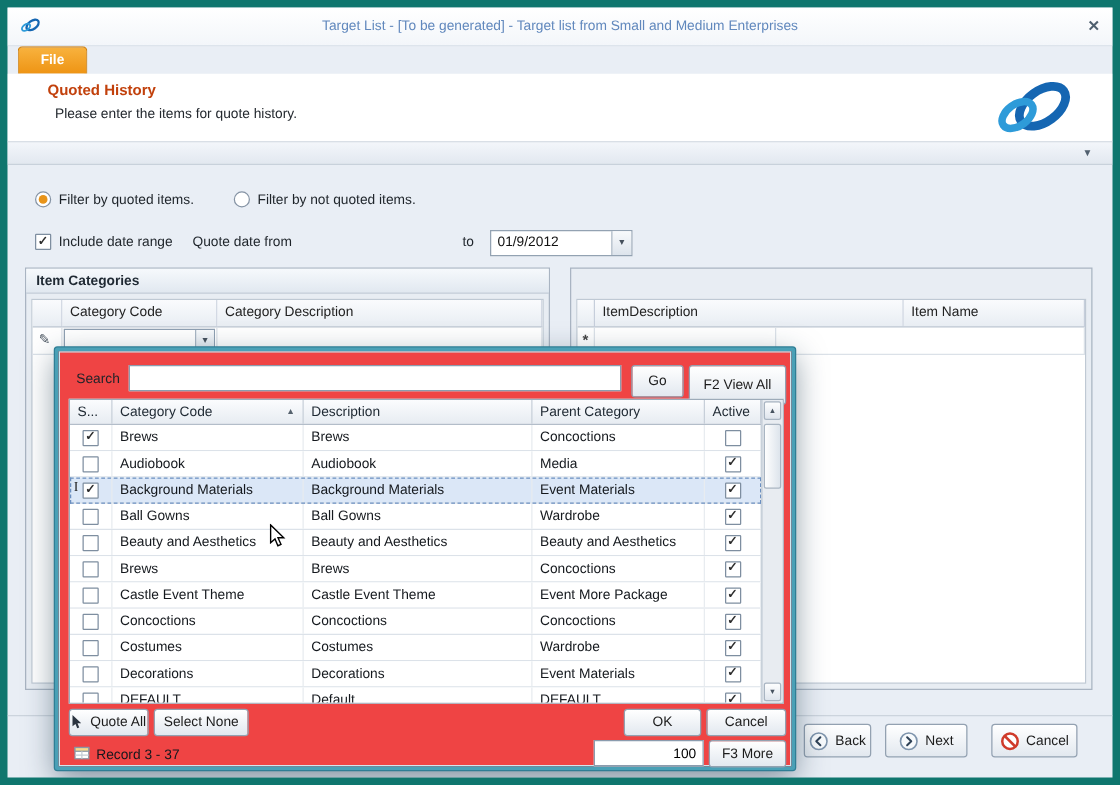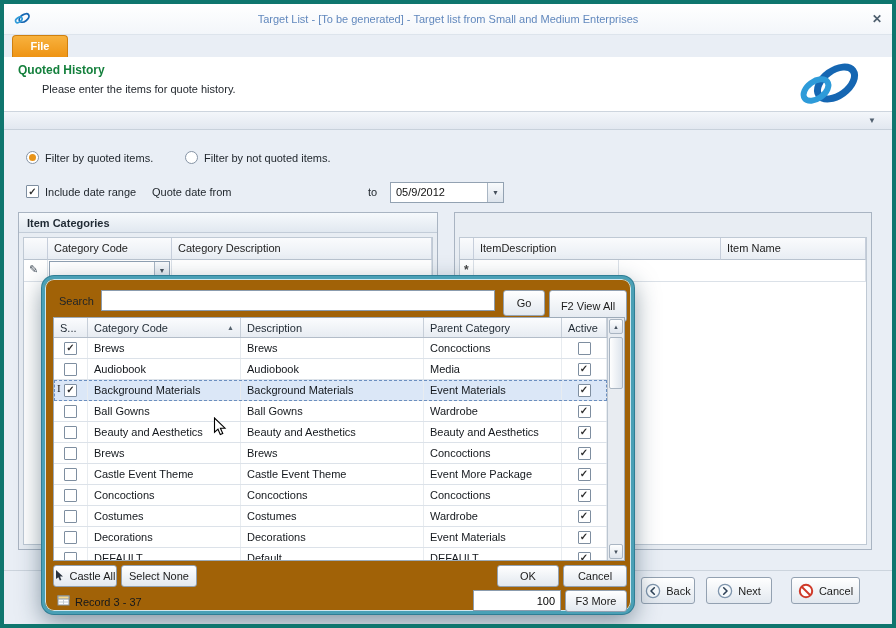"Target List - [To be" #screen { border: 4px solid #0f766e -> 6px solid #0f766e }
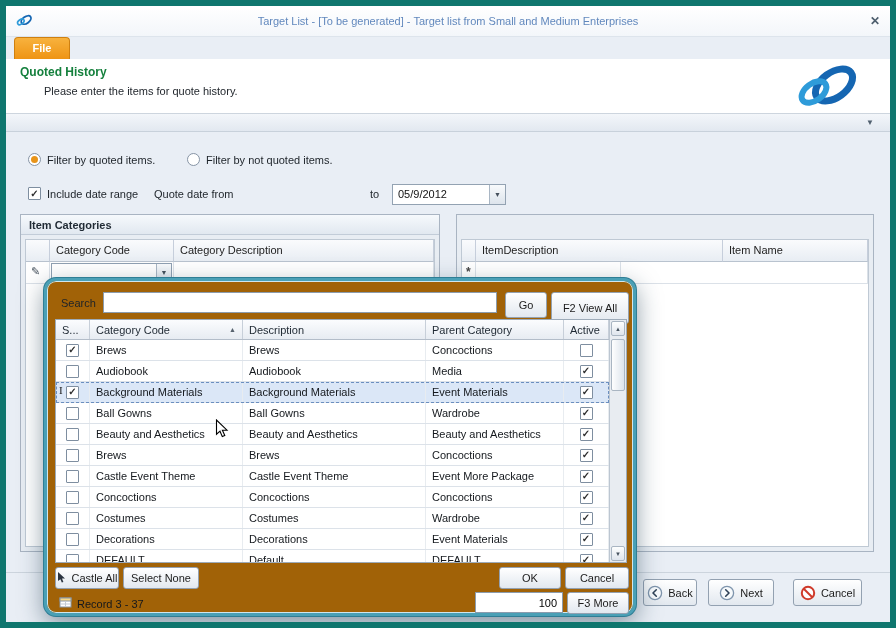"Quoted History" .h-title { color: #15803d -> #c2410c; left: 14px -> 32px }
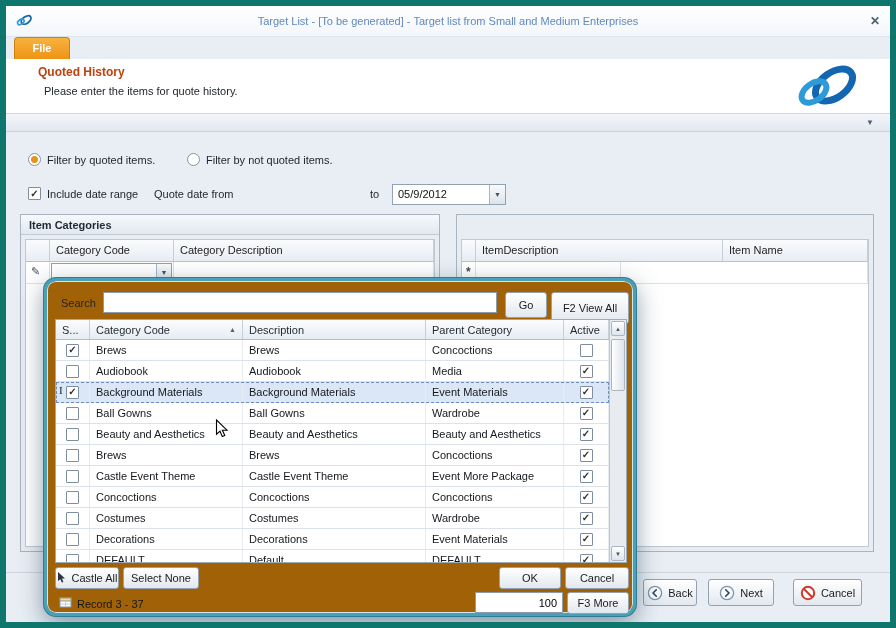"05/9/2012" span.val { text: 05/9/2012 -> 01/9/2012 }
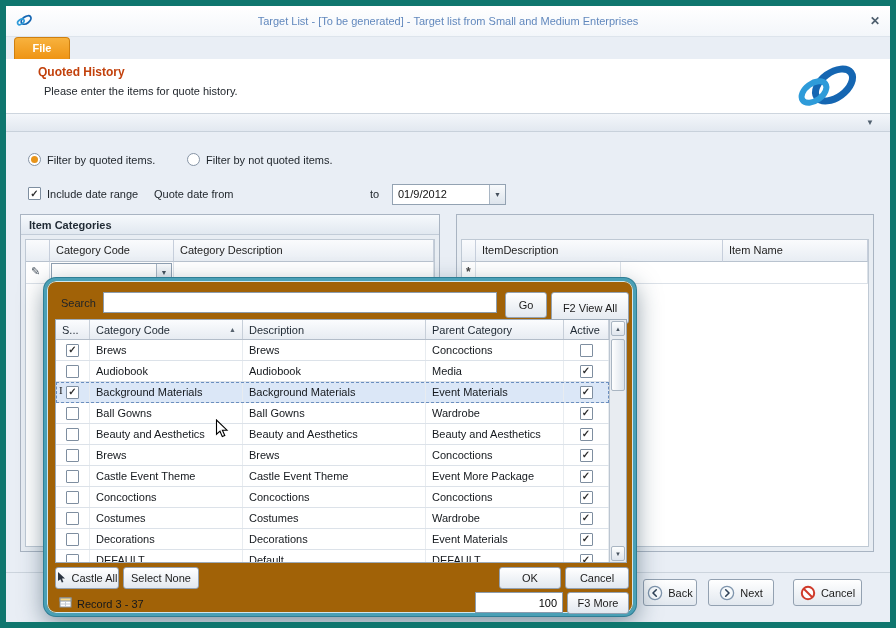"Search" .popup { background: #a16207 -> #ef4444; border-radius: 12px -> 2px }
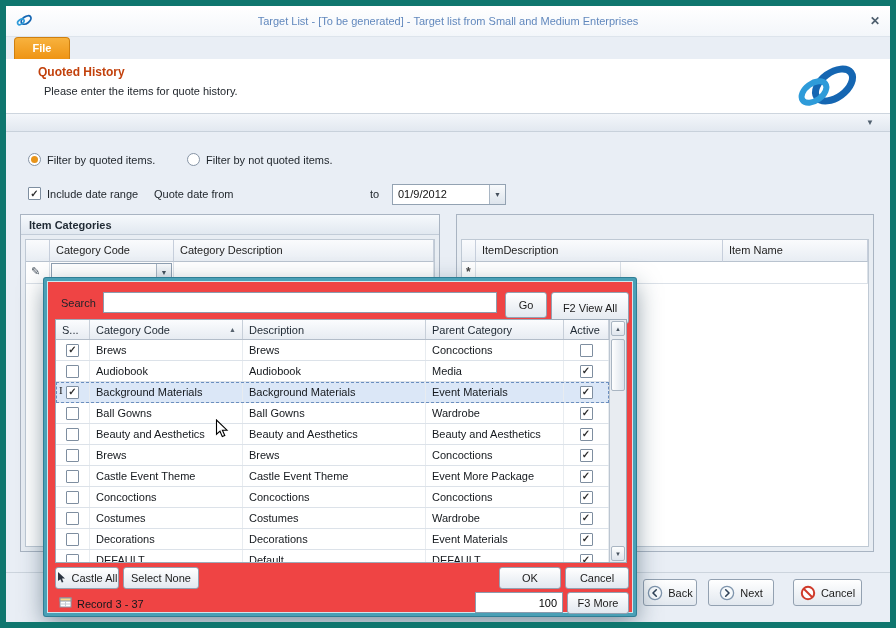"Castle All" span { text: Castle -> Quote }
